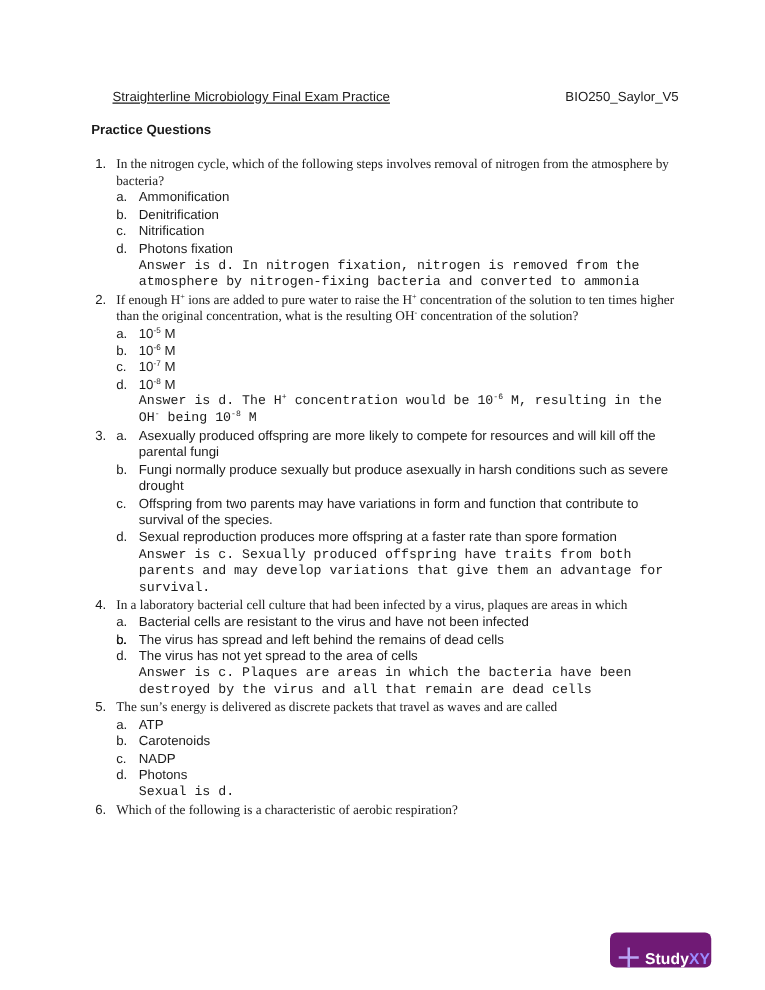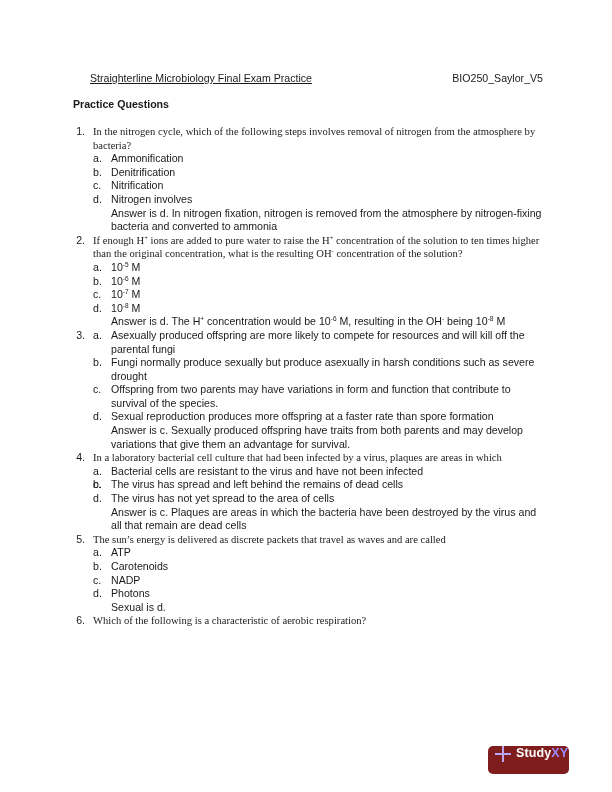"Nitrogen involves" span { text: Nitrogen involves -> Photons fixation }
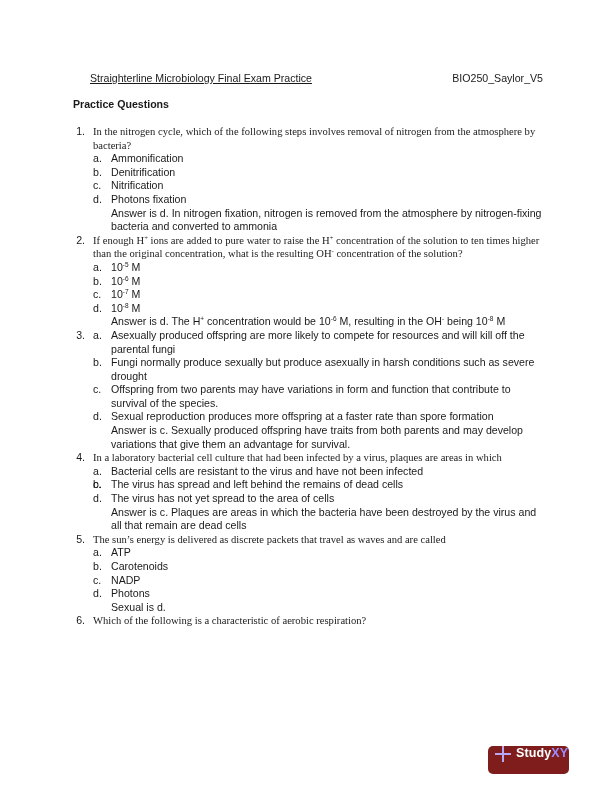"Answer is d. In nitrogen" .answer { font-family: none -> Liberation Mono, monospace }
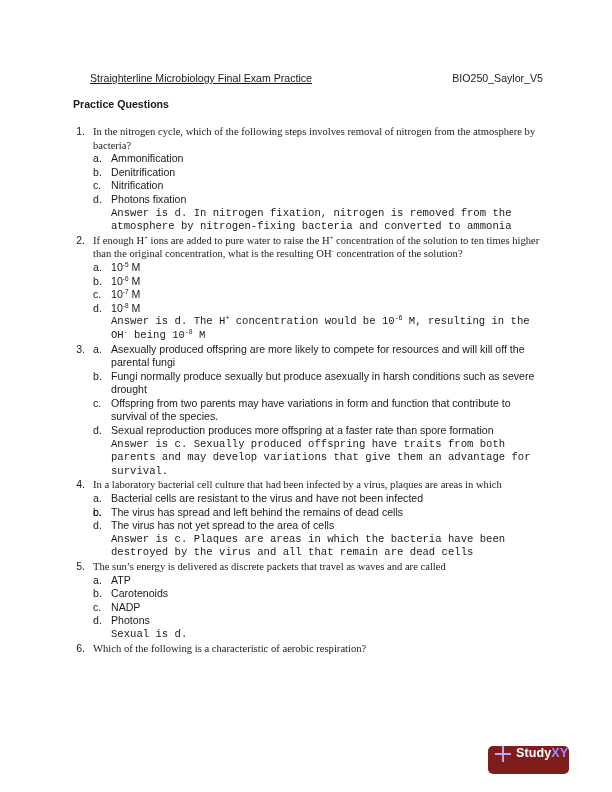"StudyXY" .badge { align-items: flex-start -> flex-end; background: #7f1d1d -> #701a75 }
